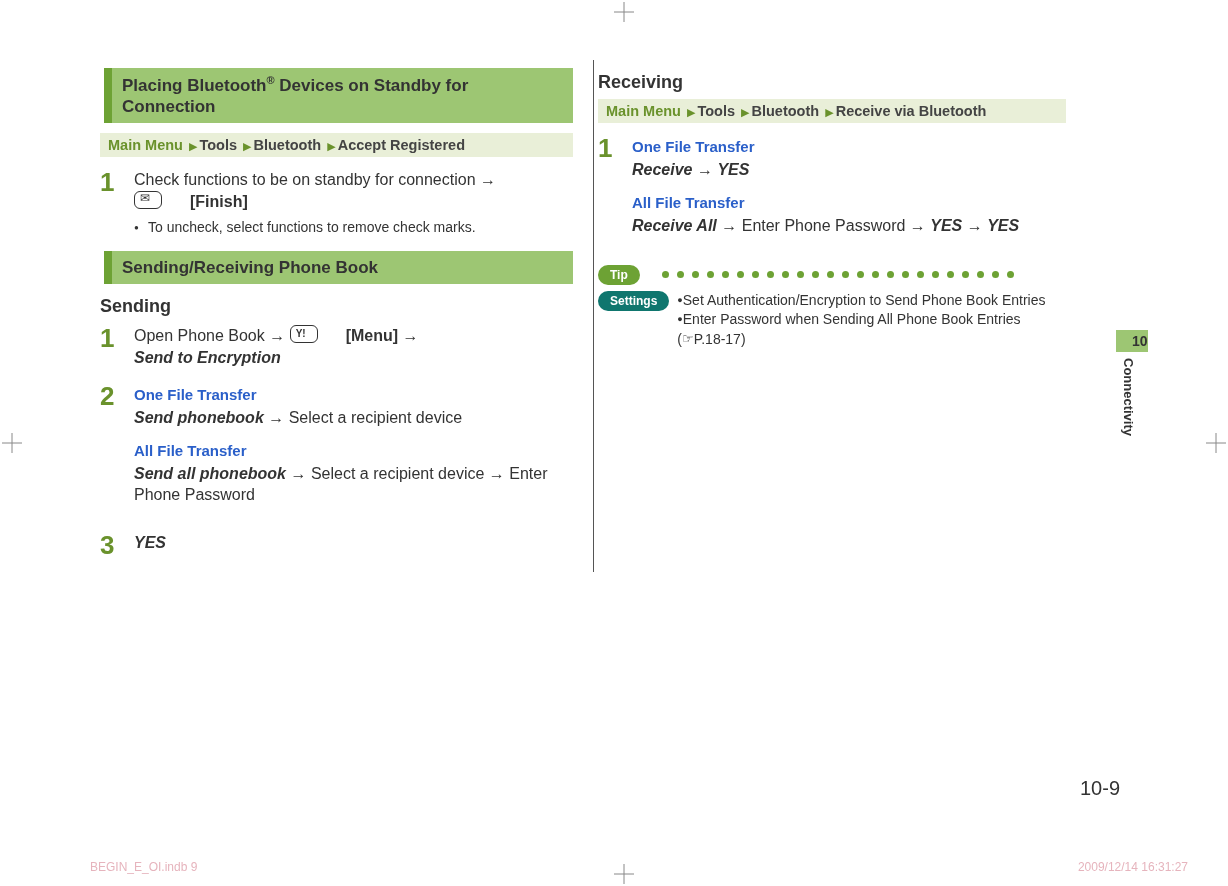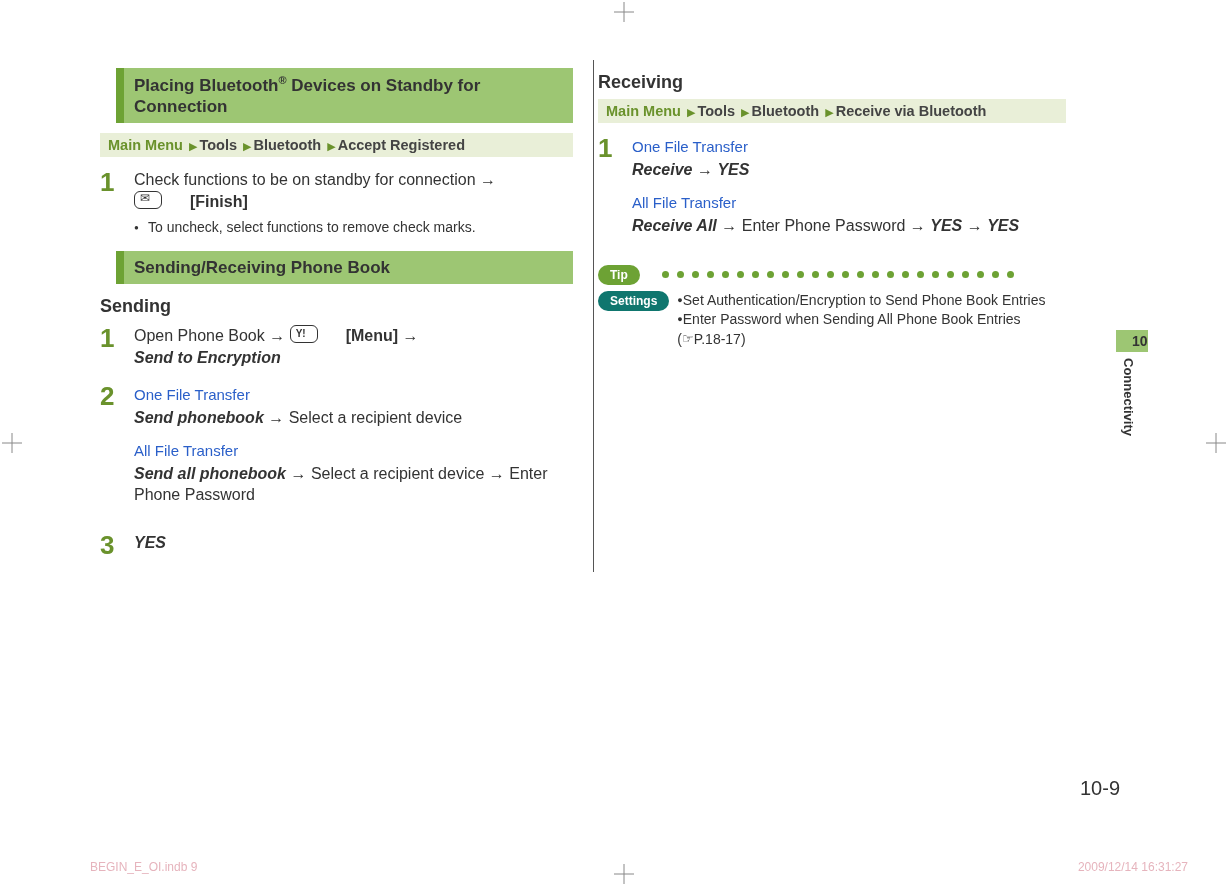"Placing Bluetooth® Devices on Standby" .band { margin: 8px 0 10px 16px -> 8px 0 10px 4px }
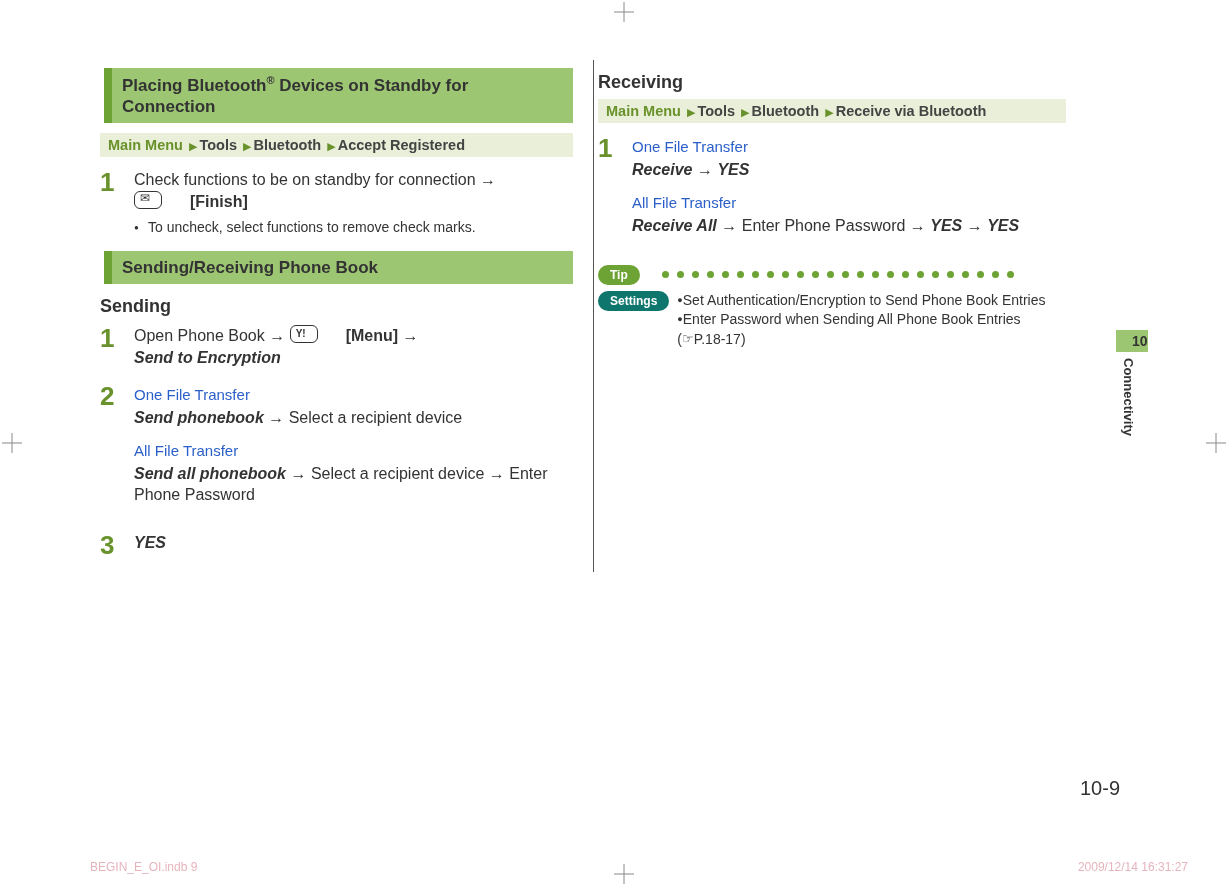"One File Transfer" .opt-label { font-weight: normal -> bold }
